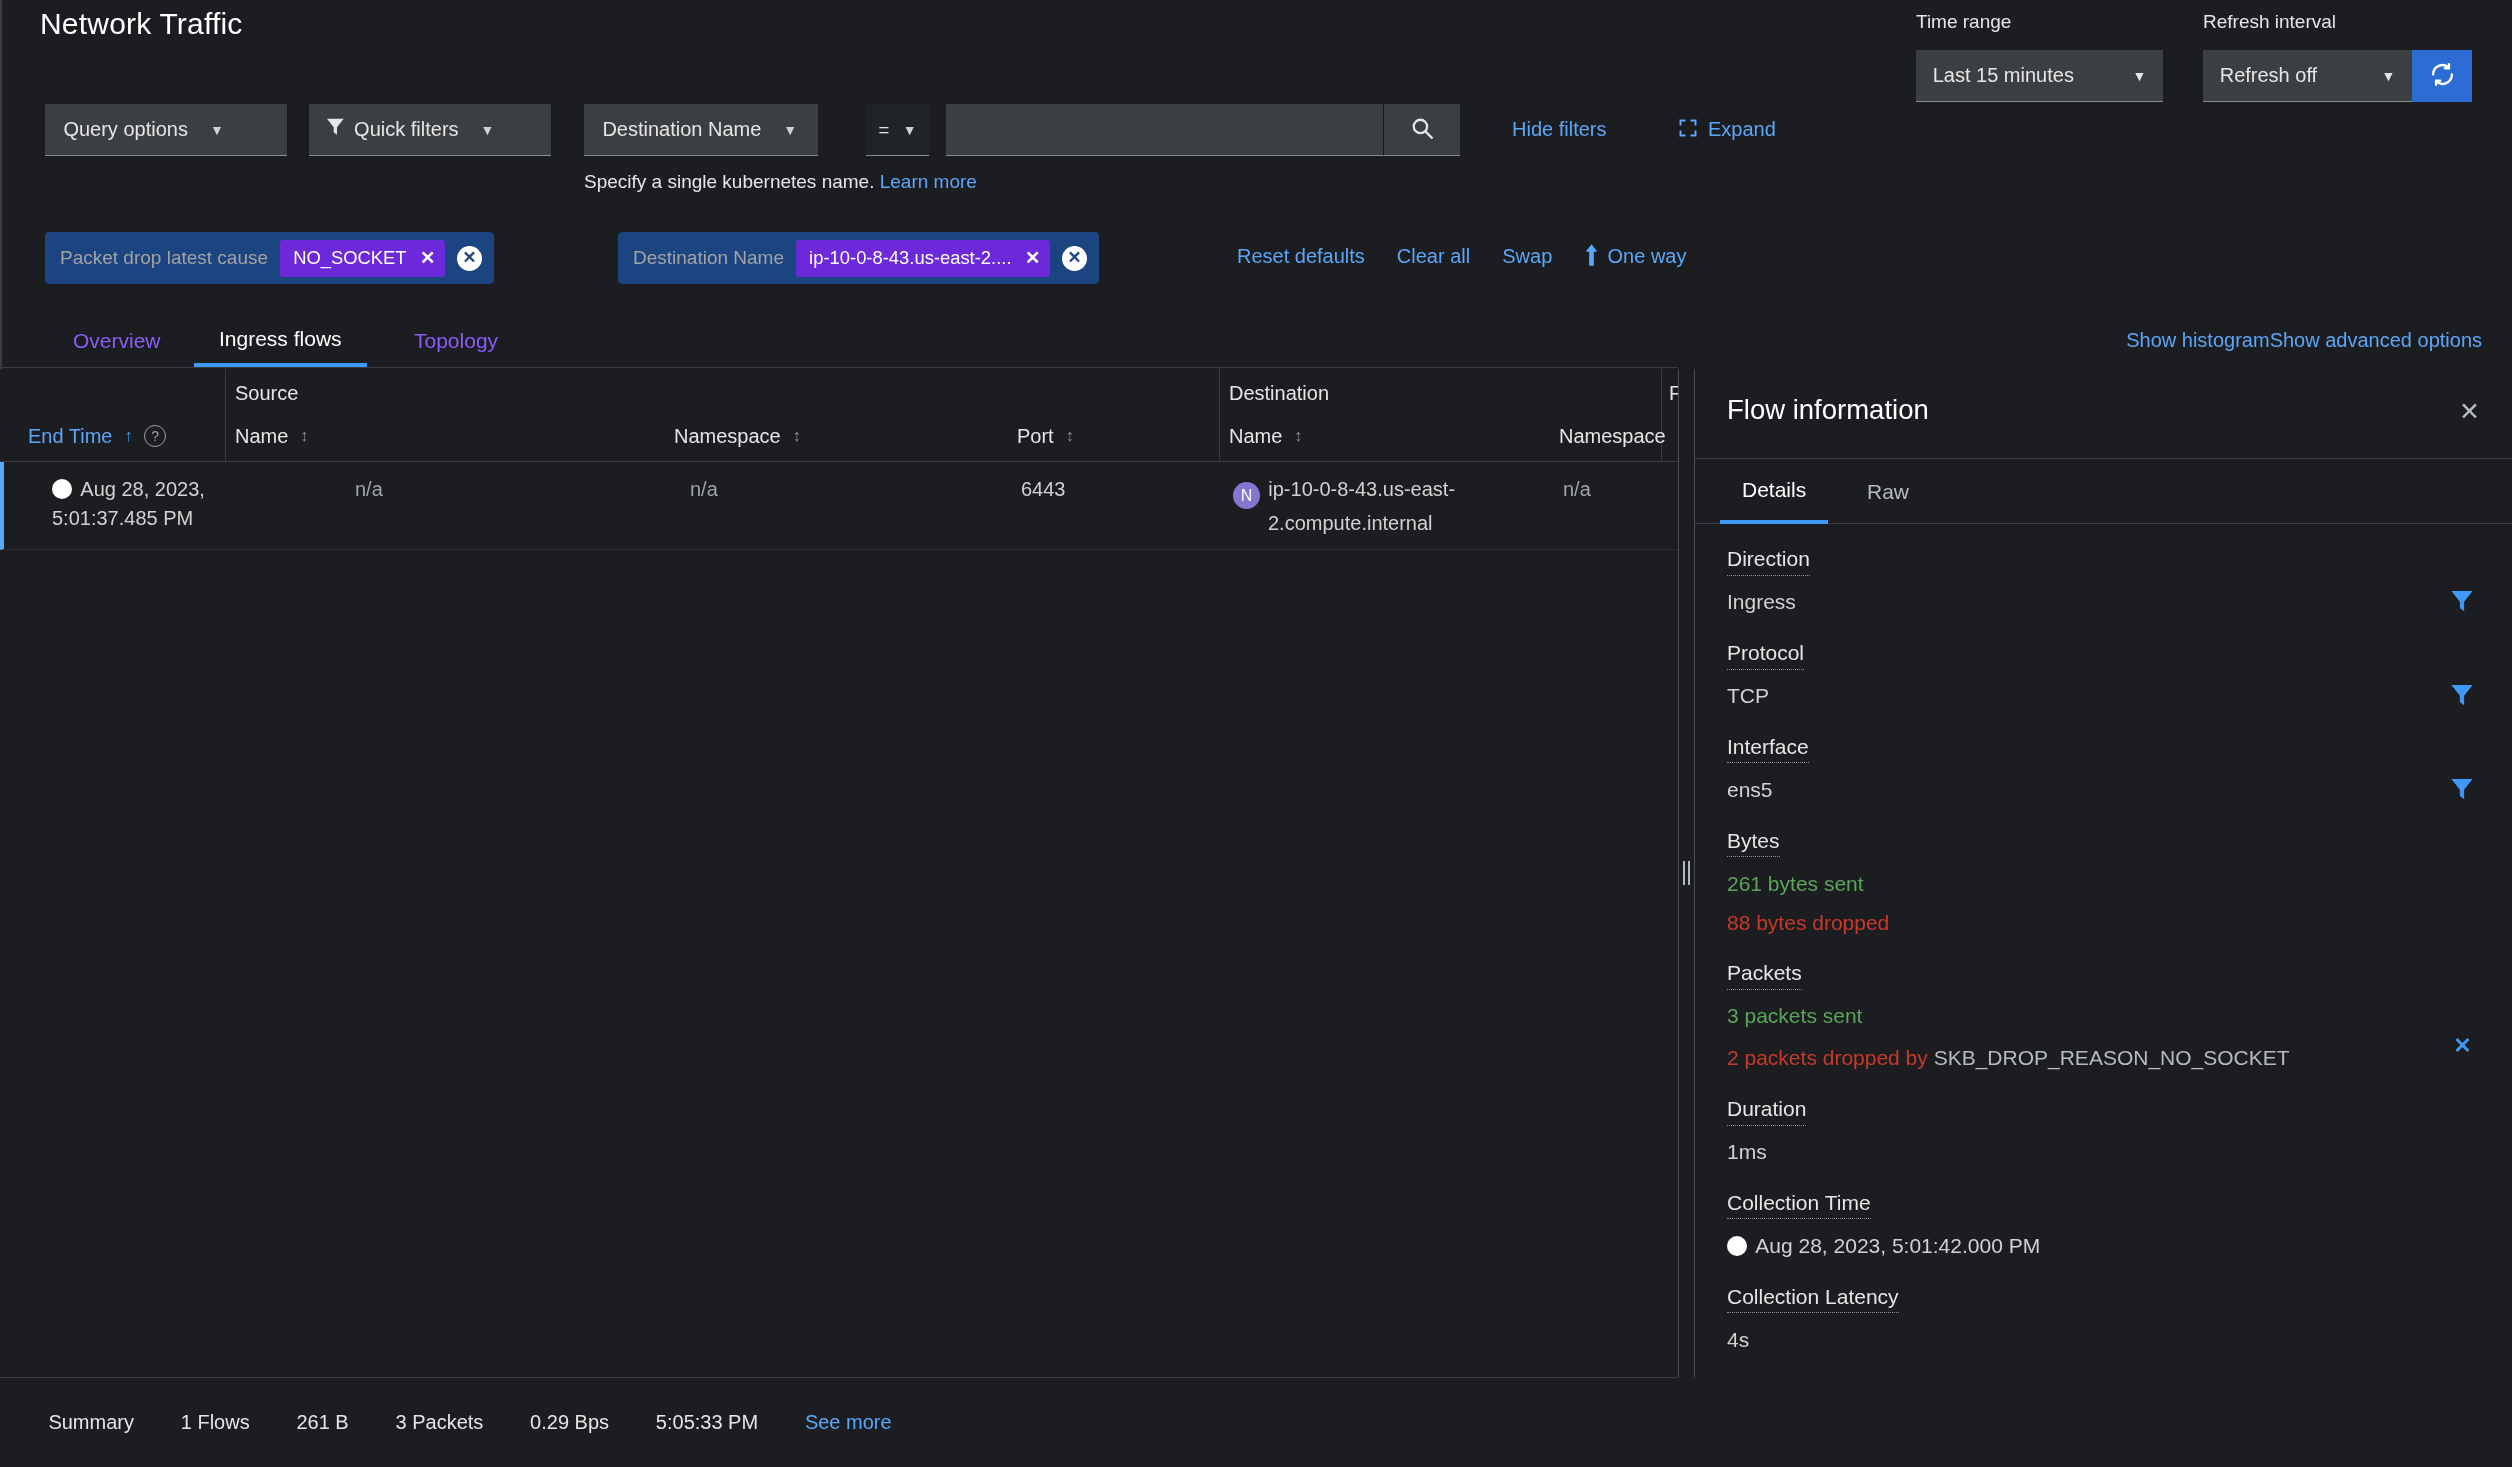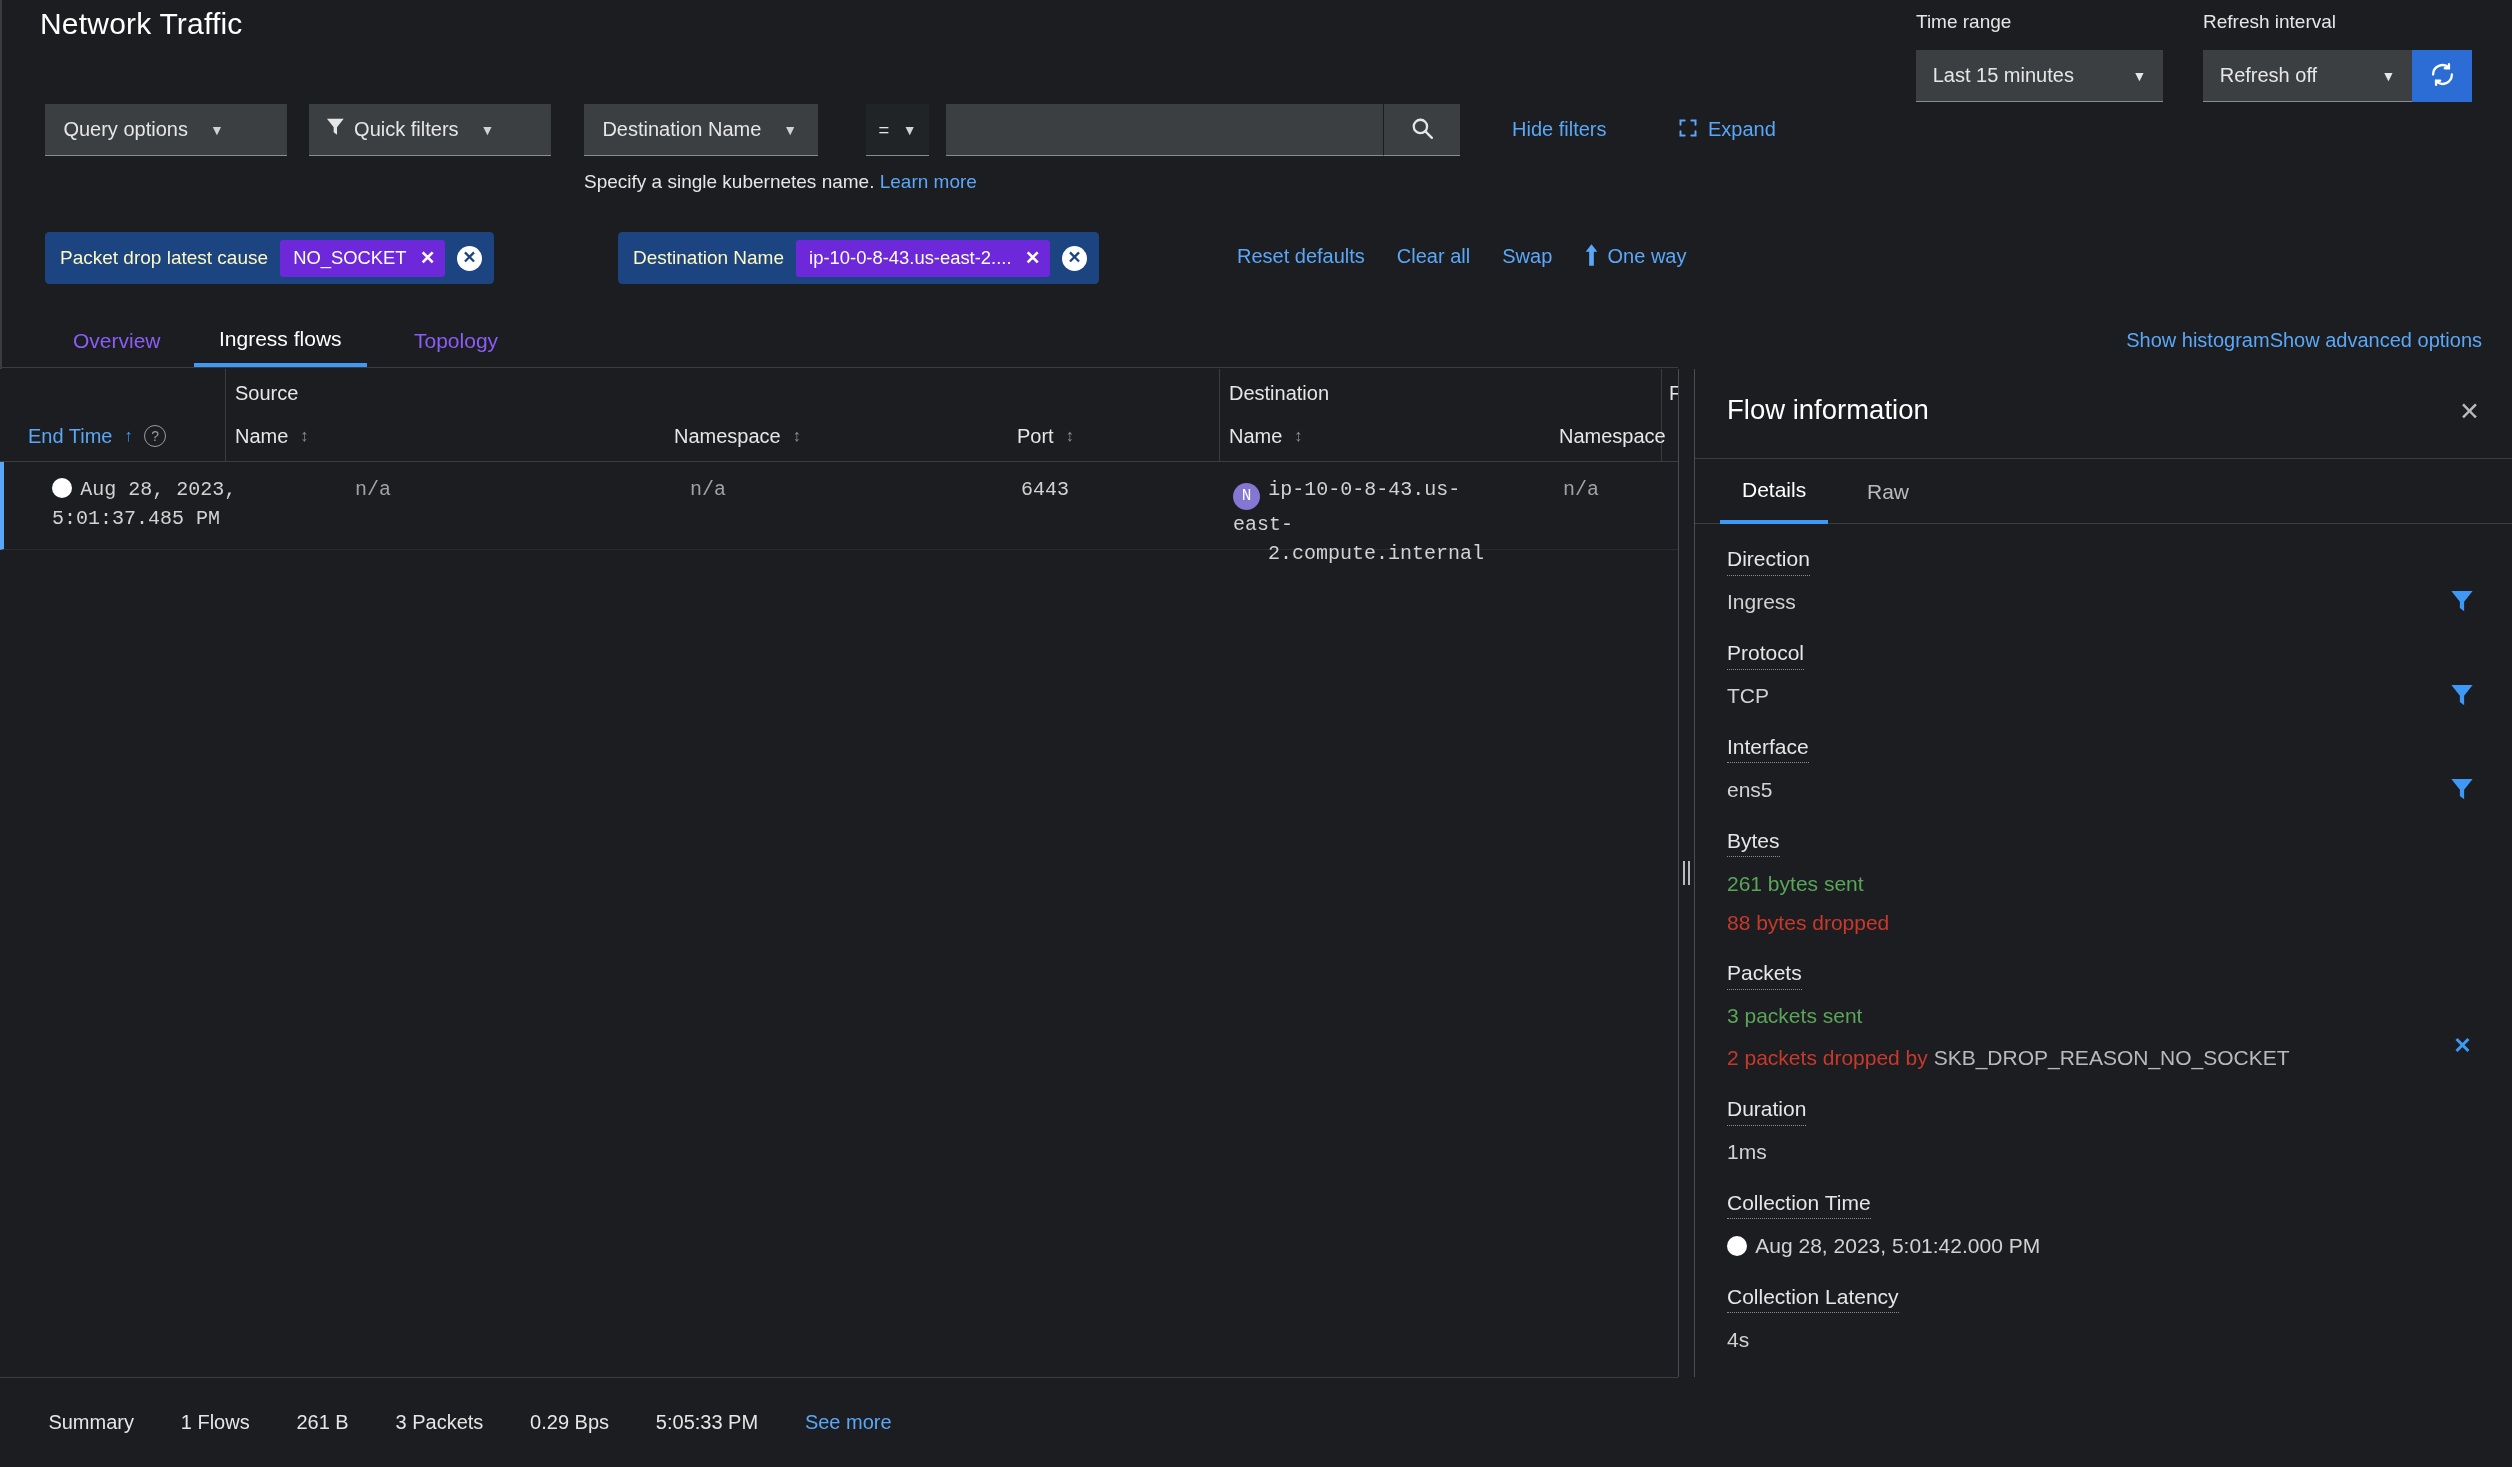"Packet drop latest cause" .chip-group-label { color: #fef9c3 -> #a3a3a3 }
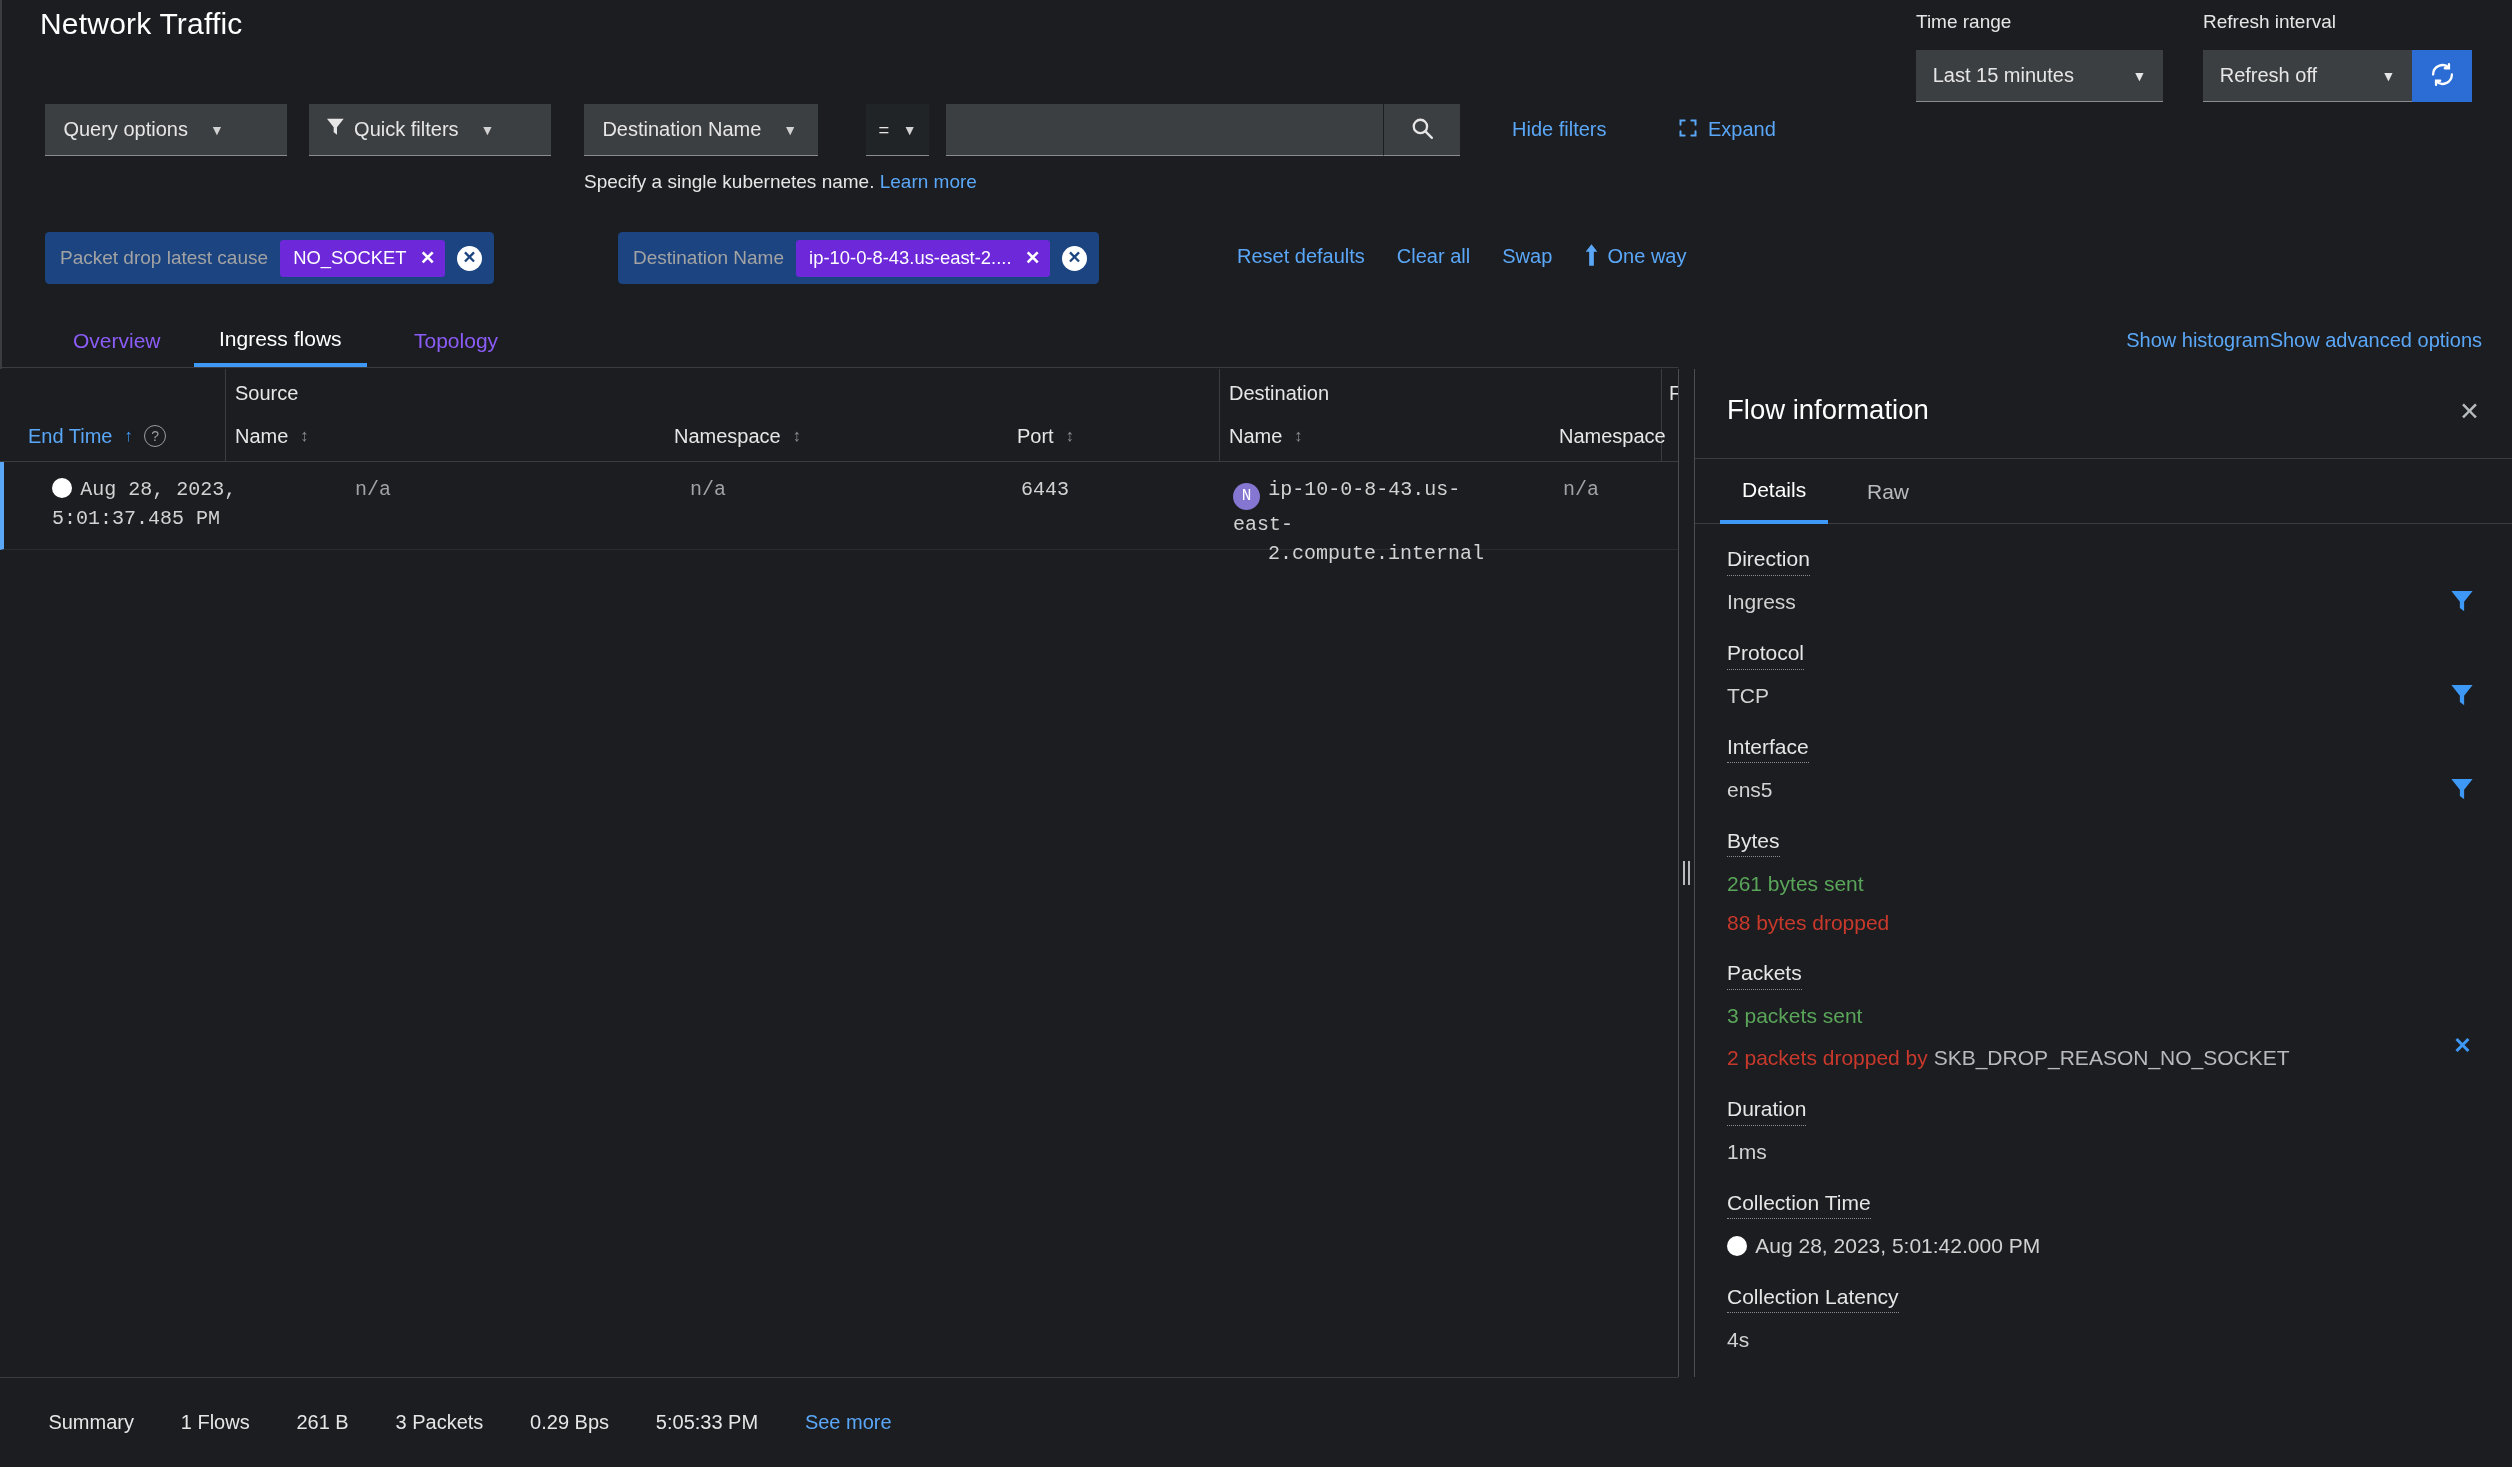"Aug 28, 2023," .trow { font-family: Liberation Mono, monospace -> none }
